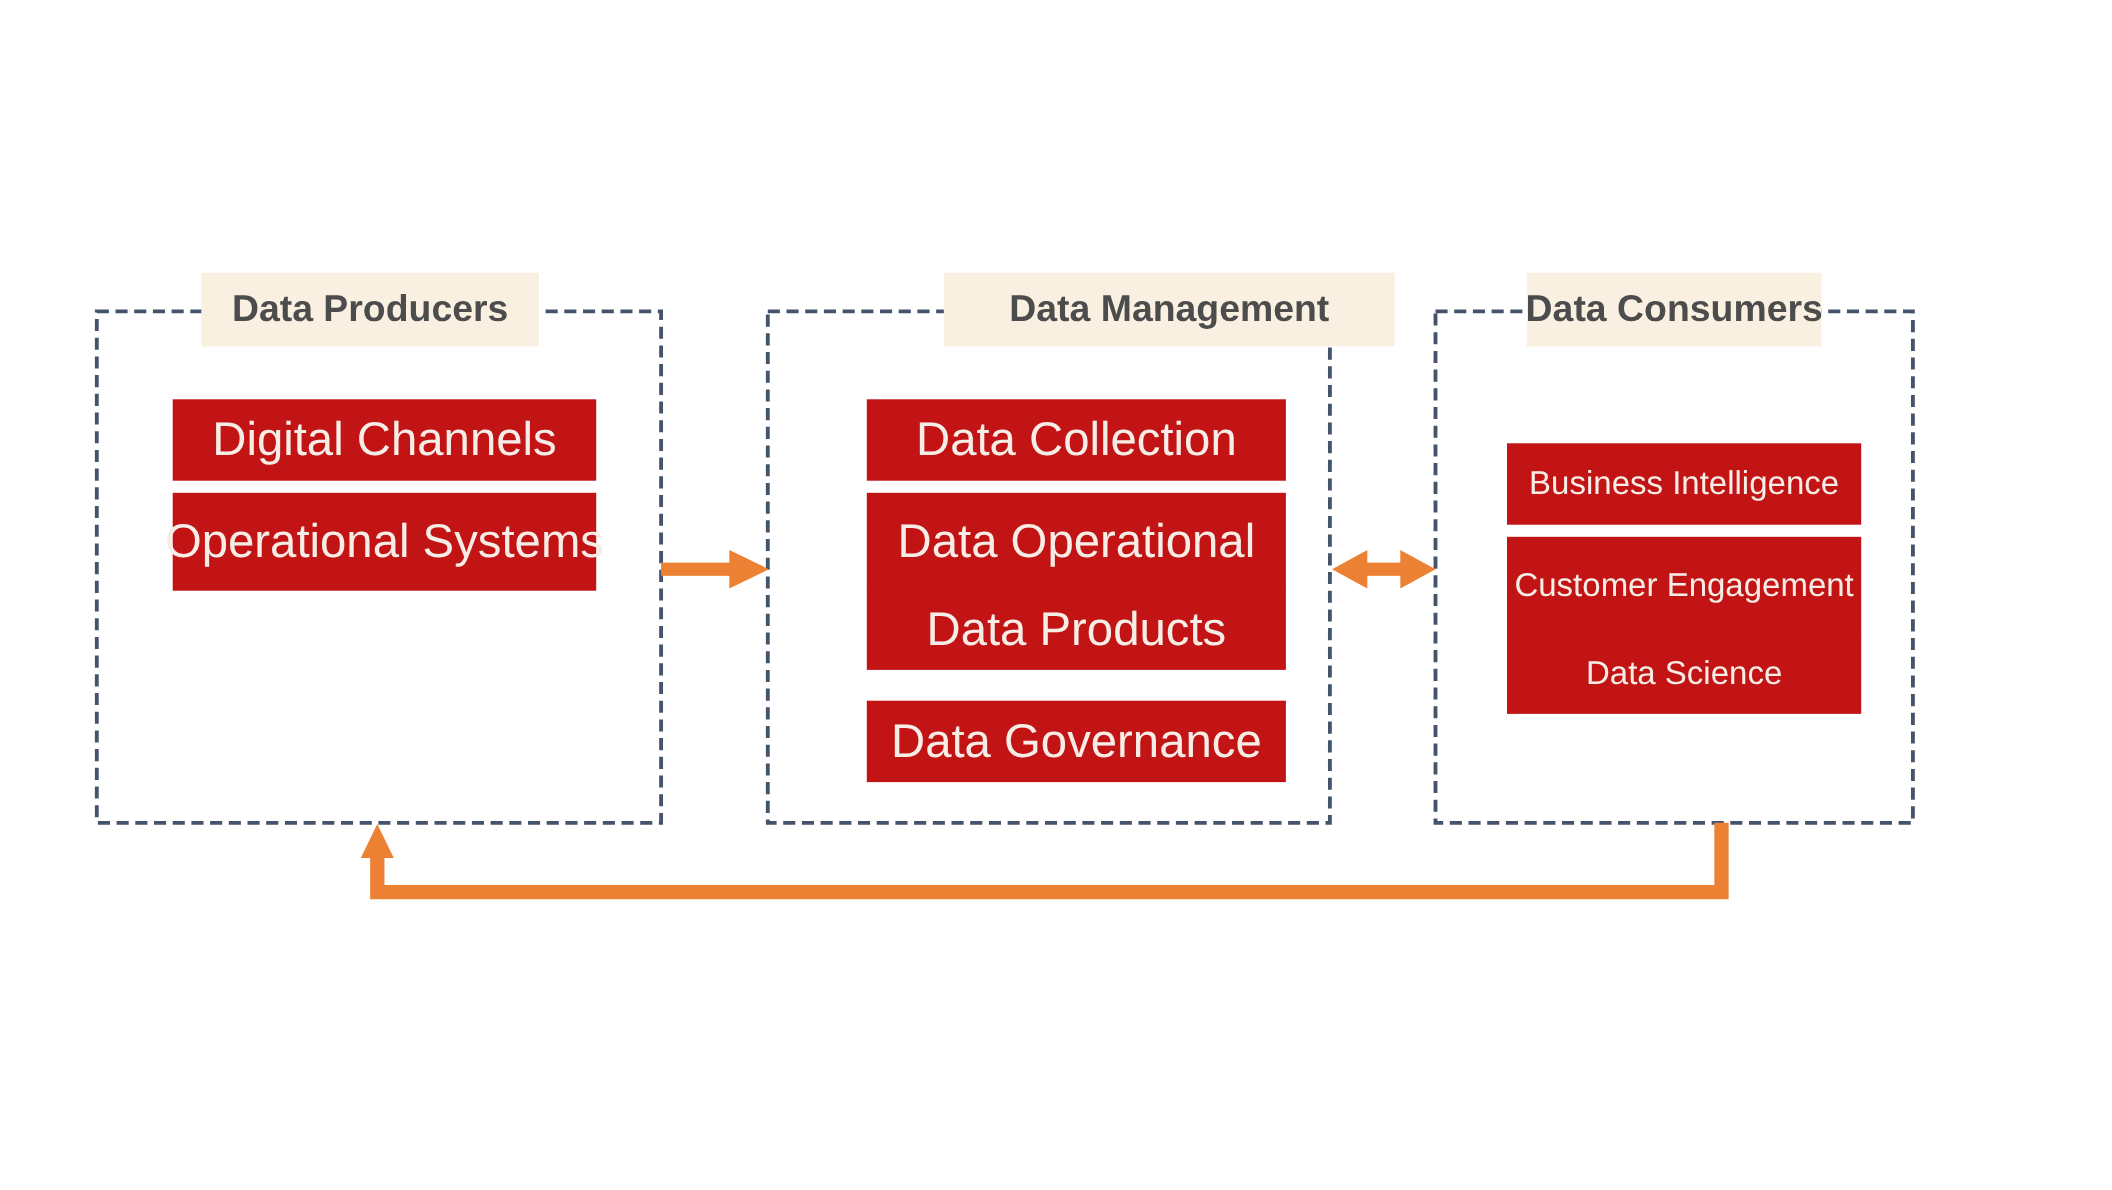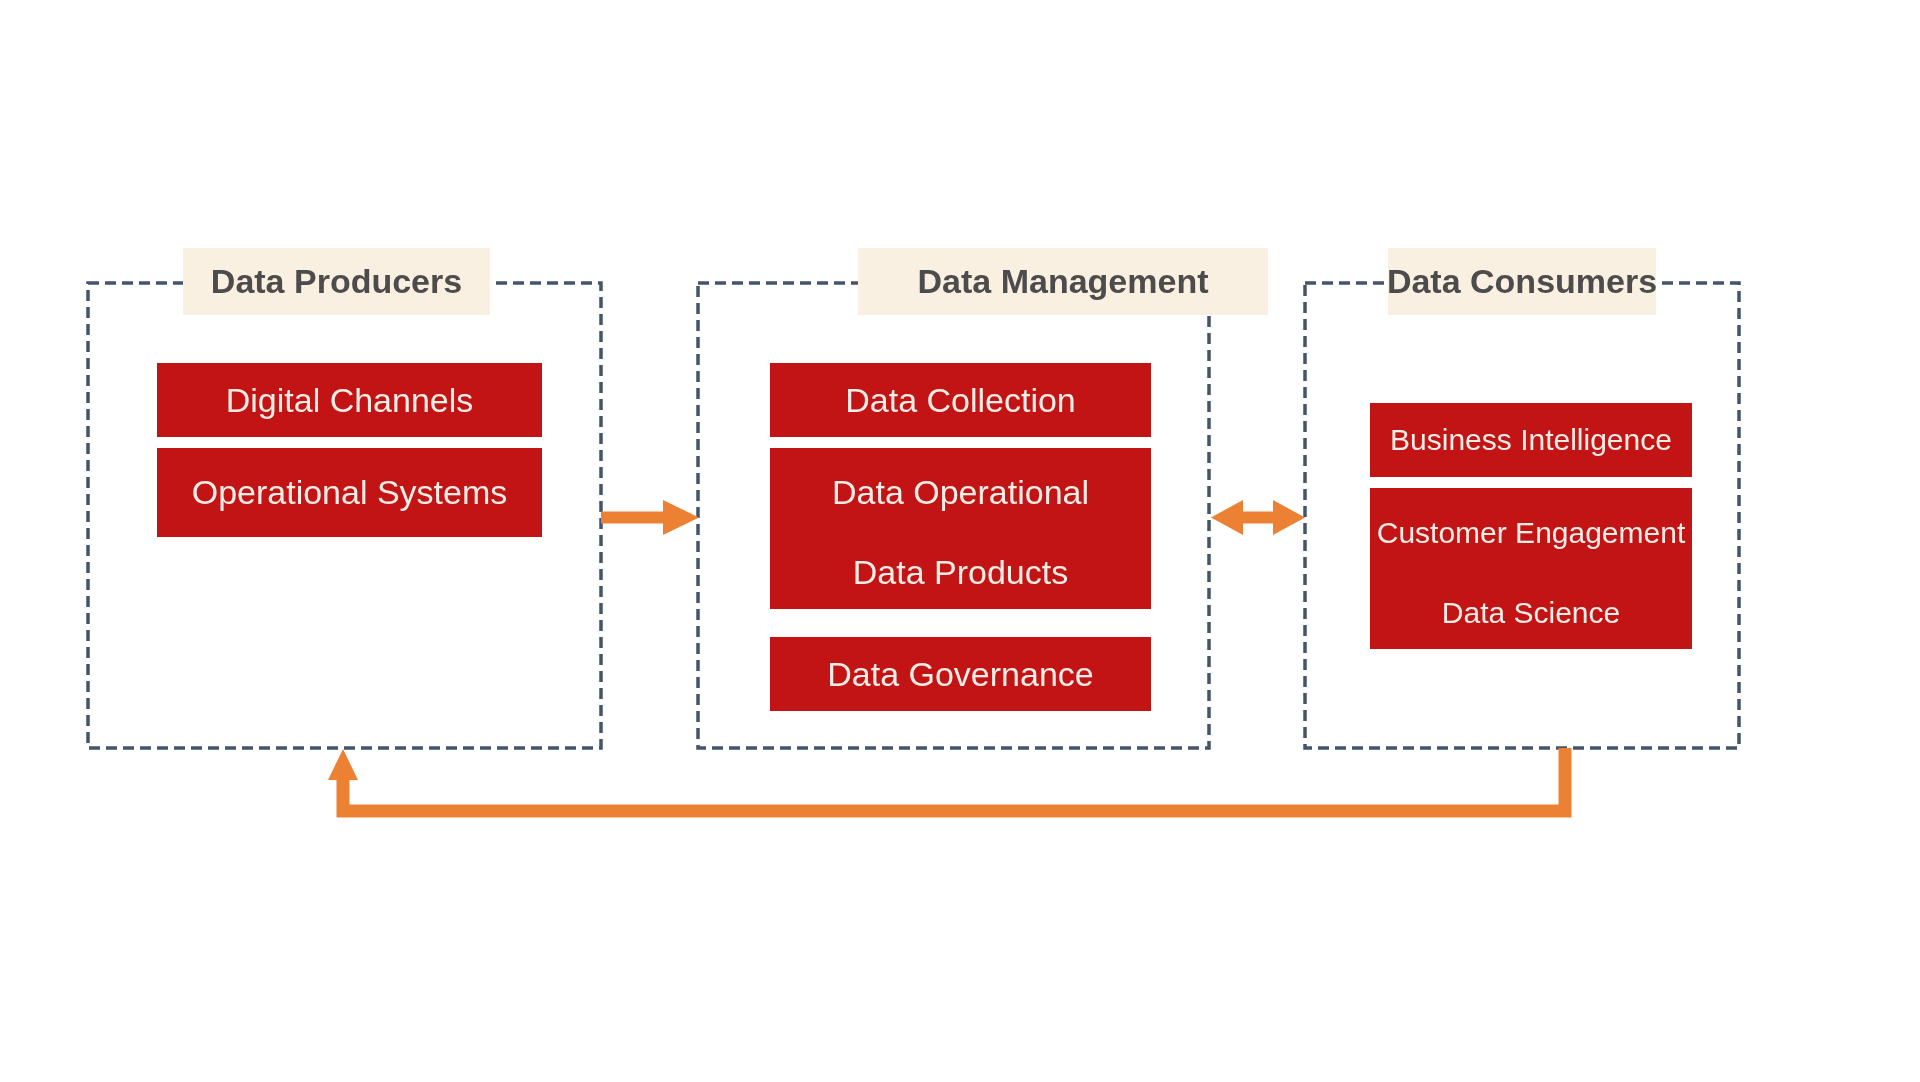"Digital Channels" .item { font-size: 34px -> 43px }
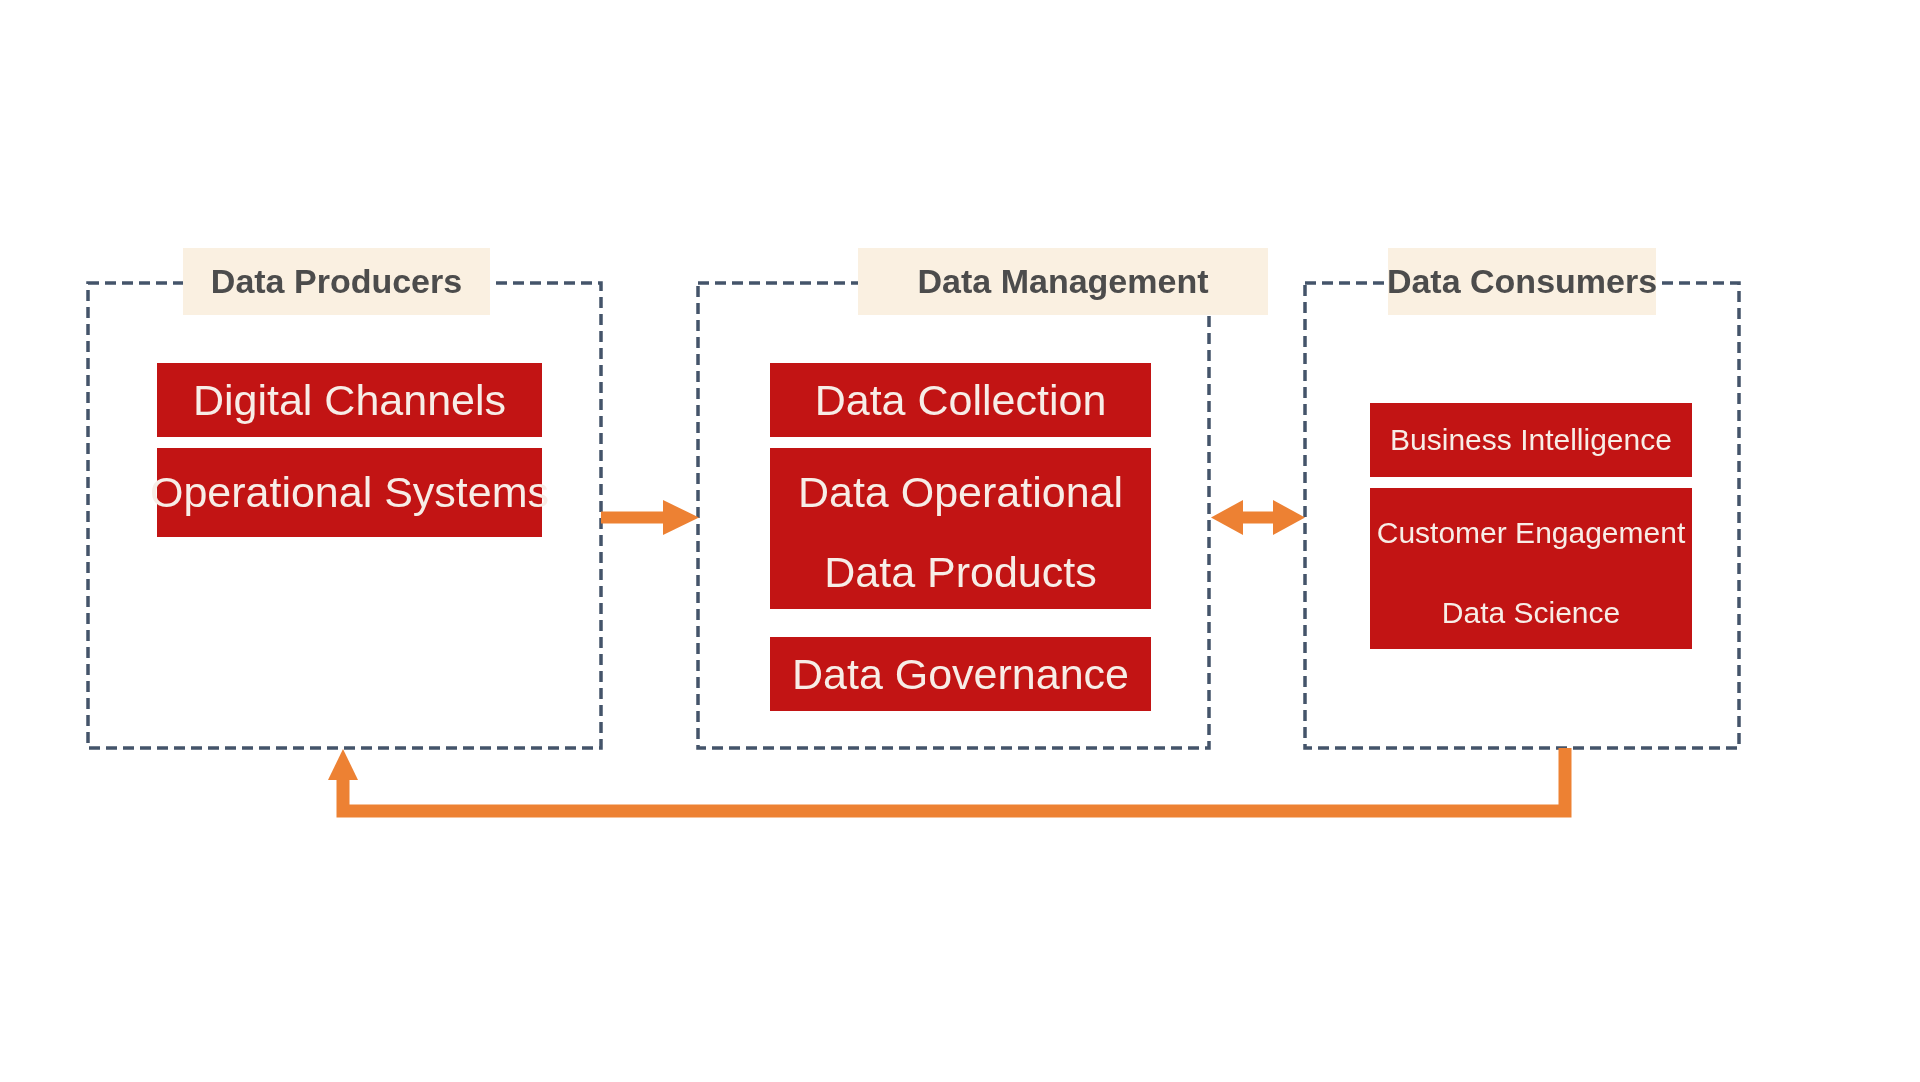"Data Collection" .g2 { left: 770px -> 788px }
